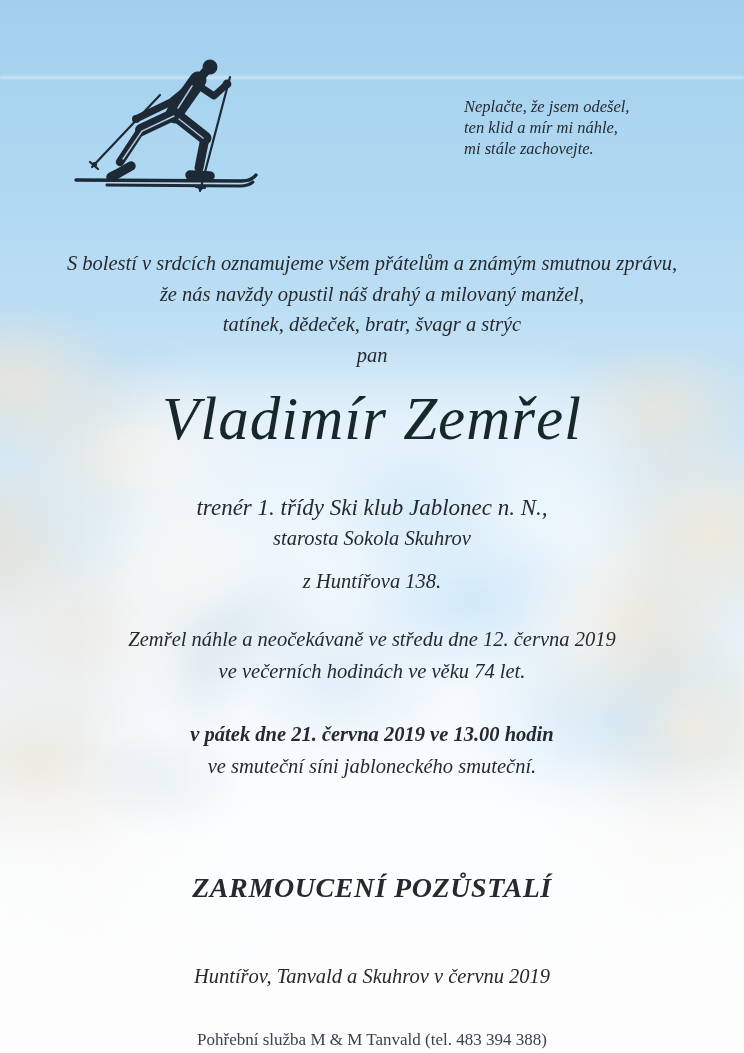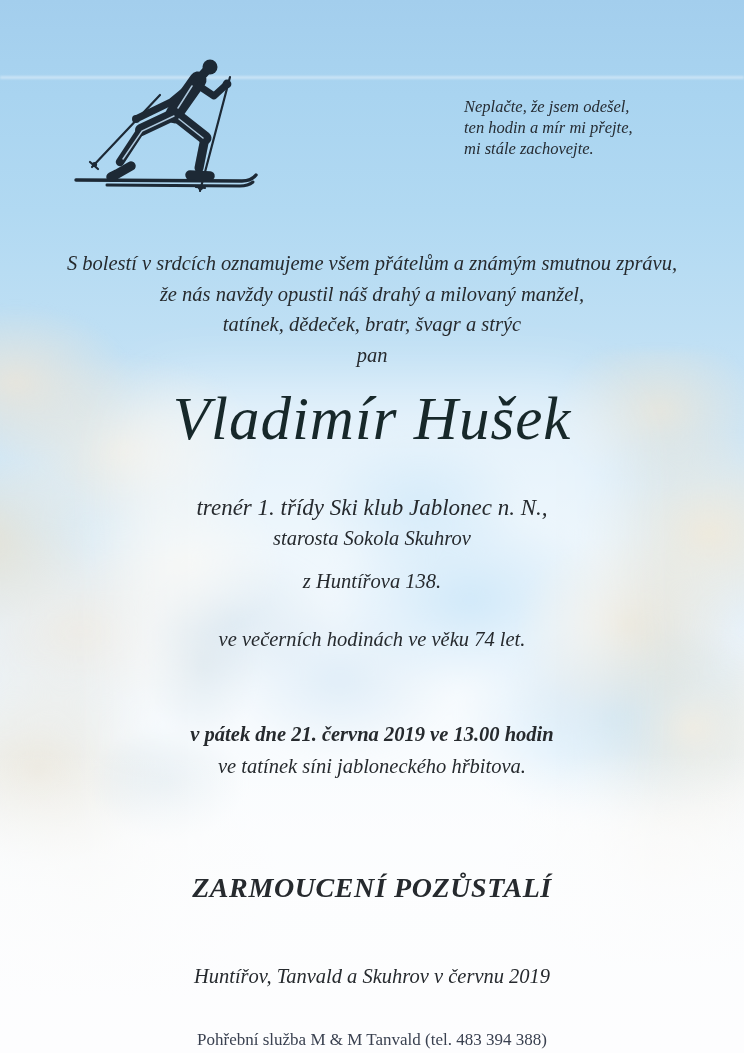"ten hodin a mír mi" div { text: hodin a mír mi přejte -> klid a mír mi náhle }
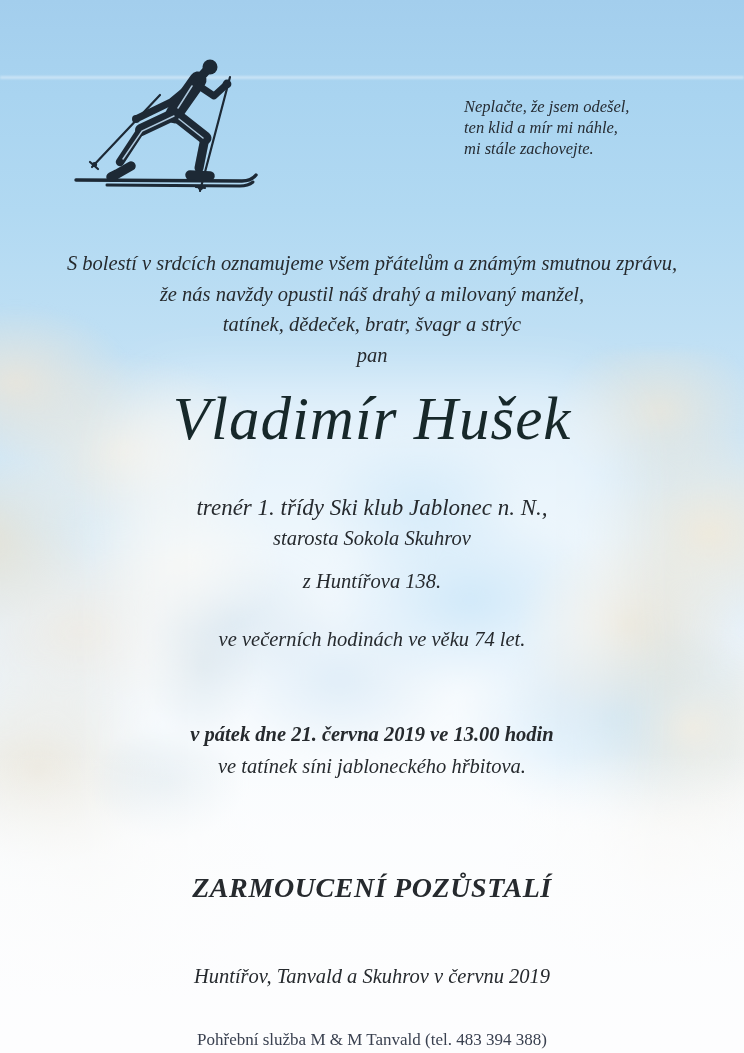"Vladimír Hušek" div.txt { text: Hušek -> Zemřel }
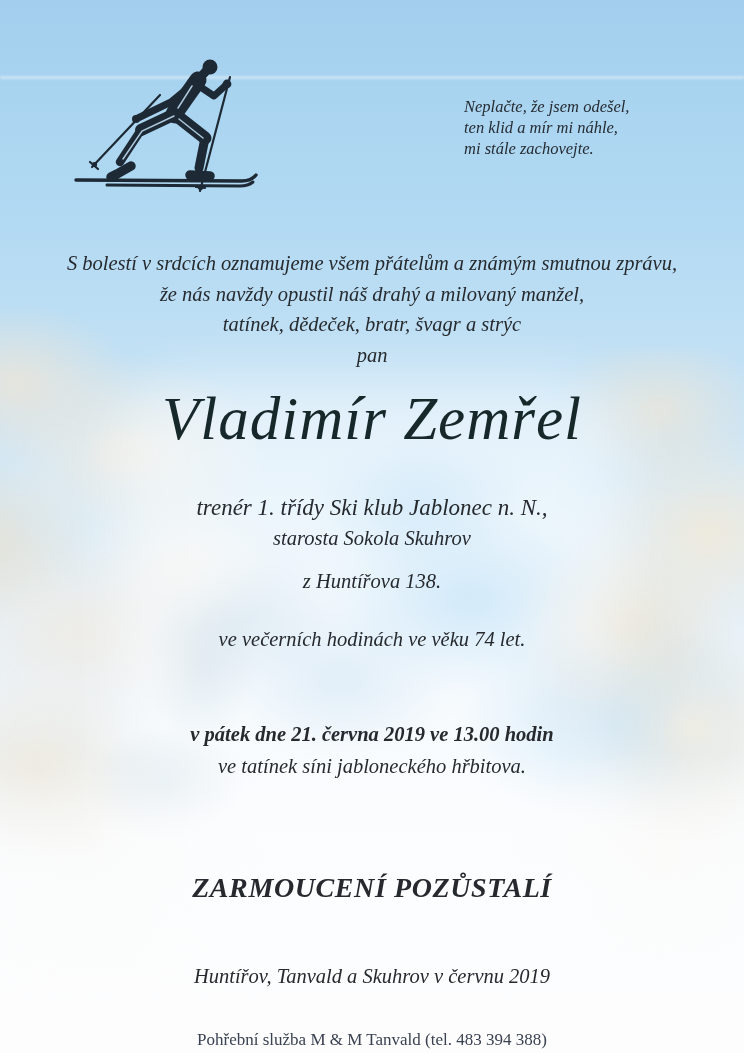"Zemřel náhle a neočekávaně ve" div { html: none -> <div>Zemřel náhle a neočekávaně ve středu dne 12. června 2019</div> }
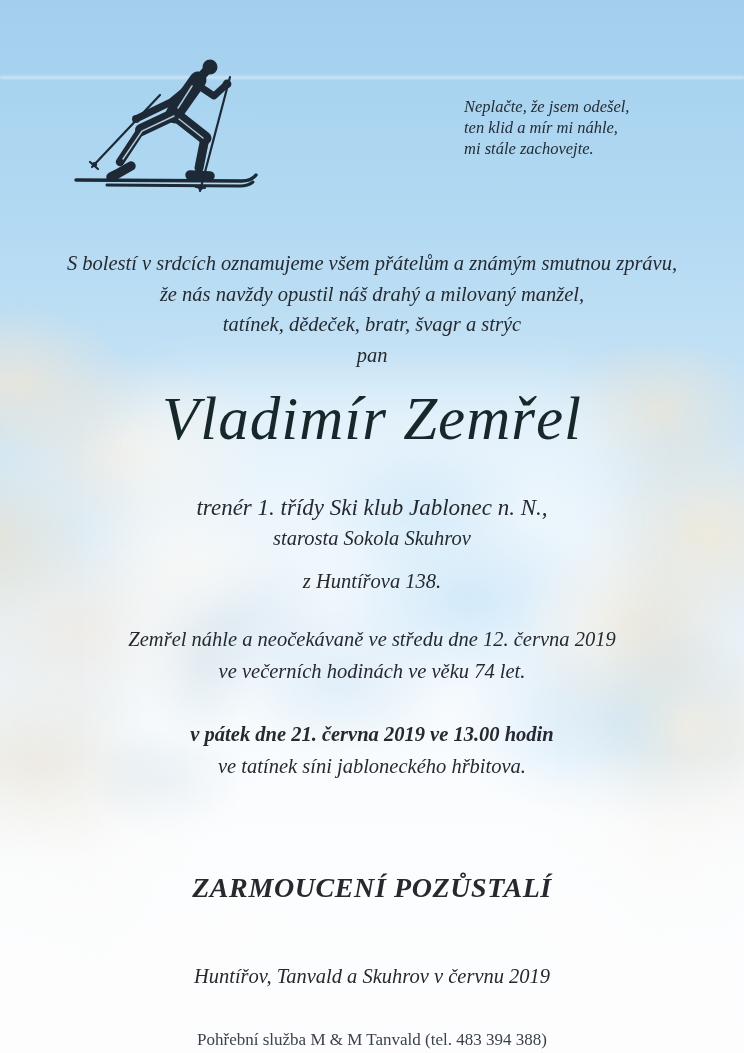"ve tatínek síni jabloneckého hřbitova." div { text: tatínek síni jabloneckého hřbitova -> smuteční síni jabloneckého smuteční }
